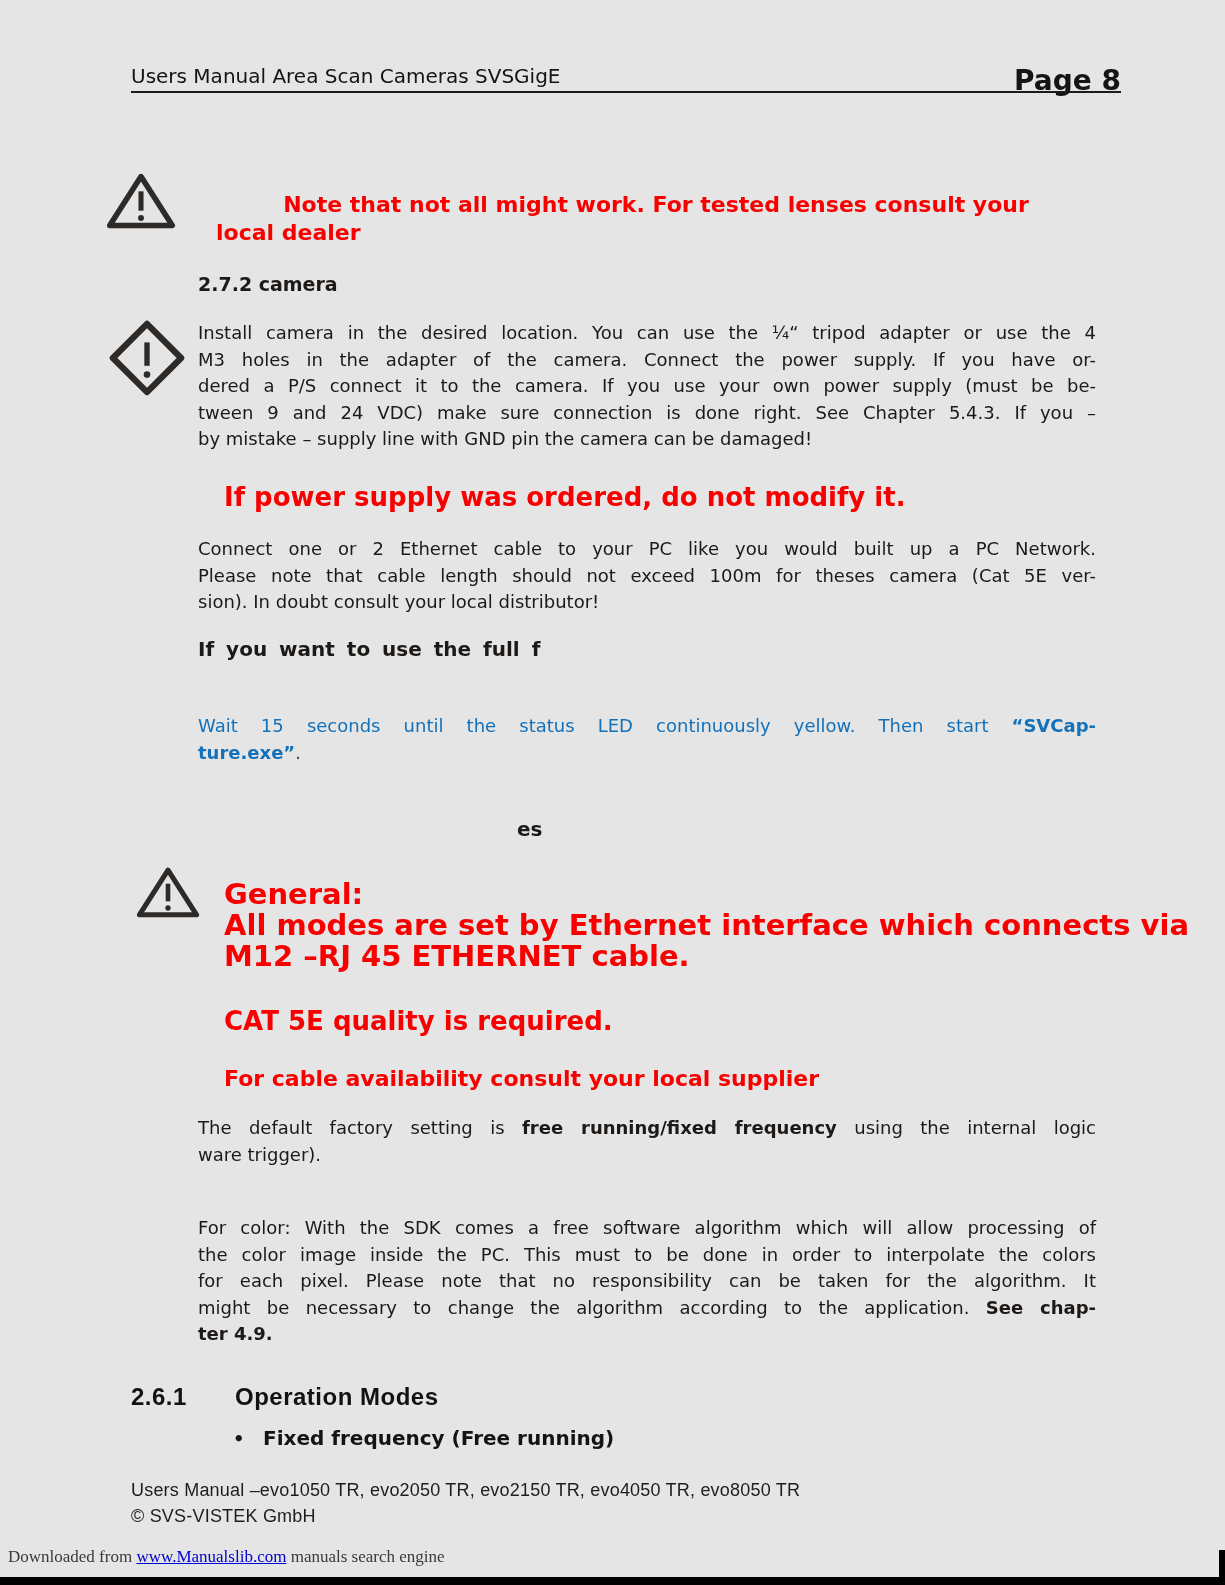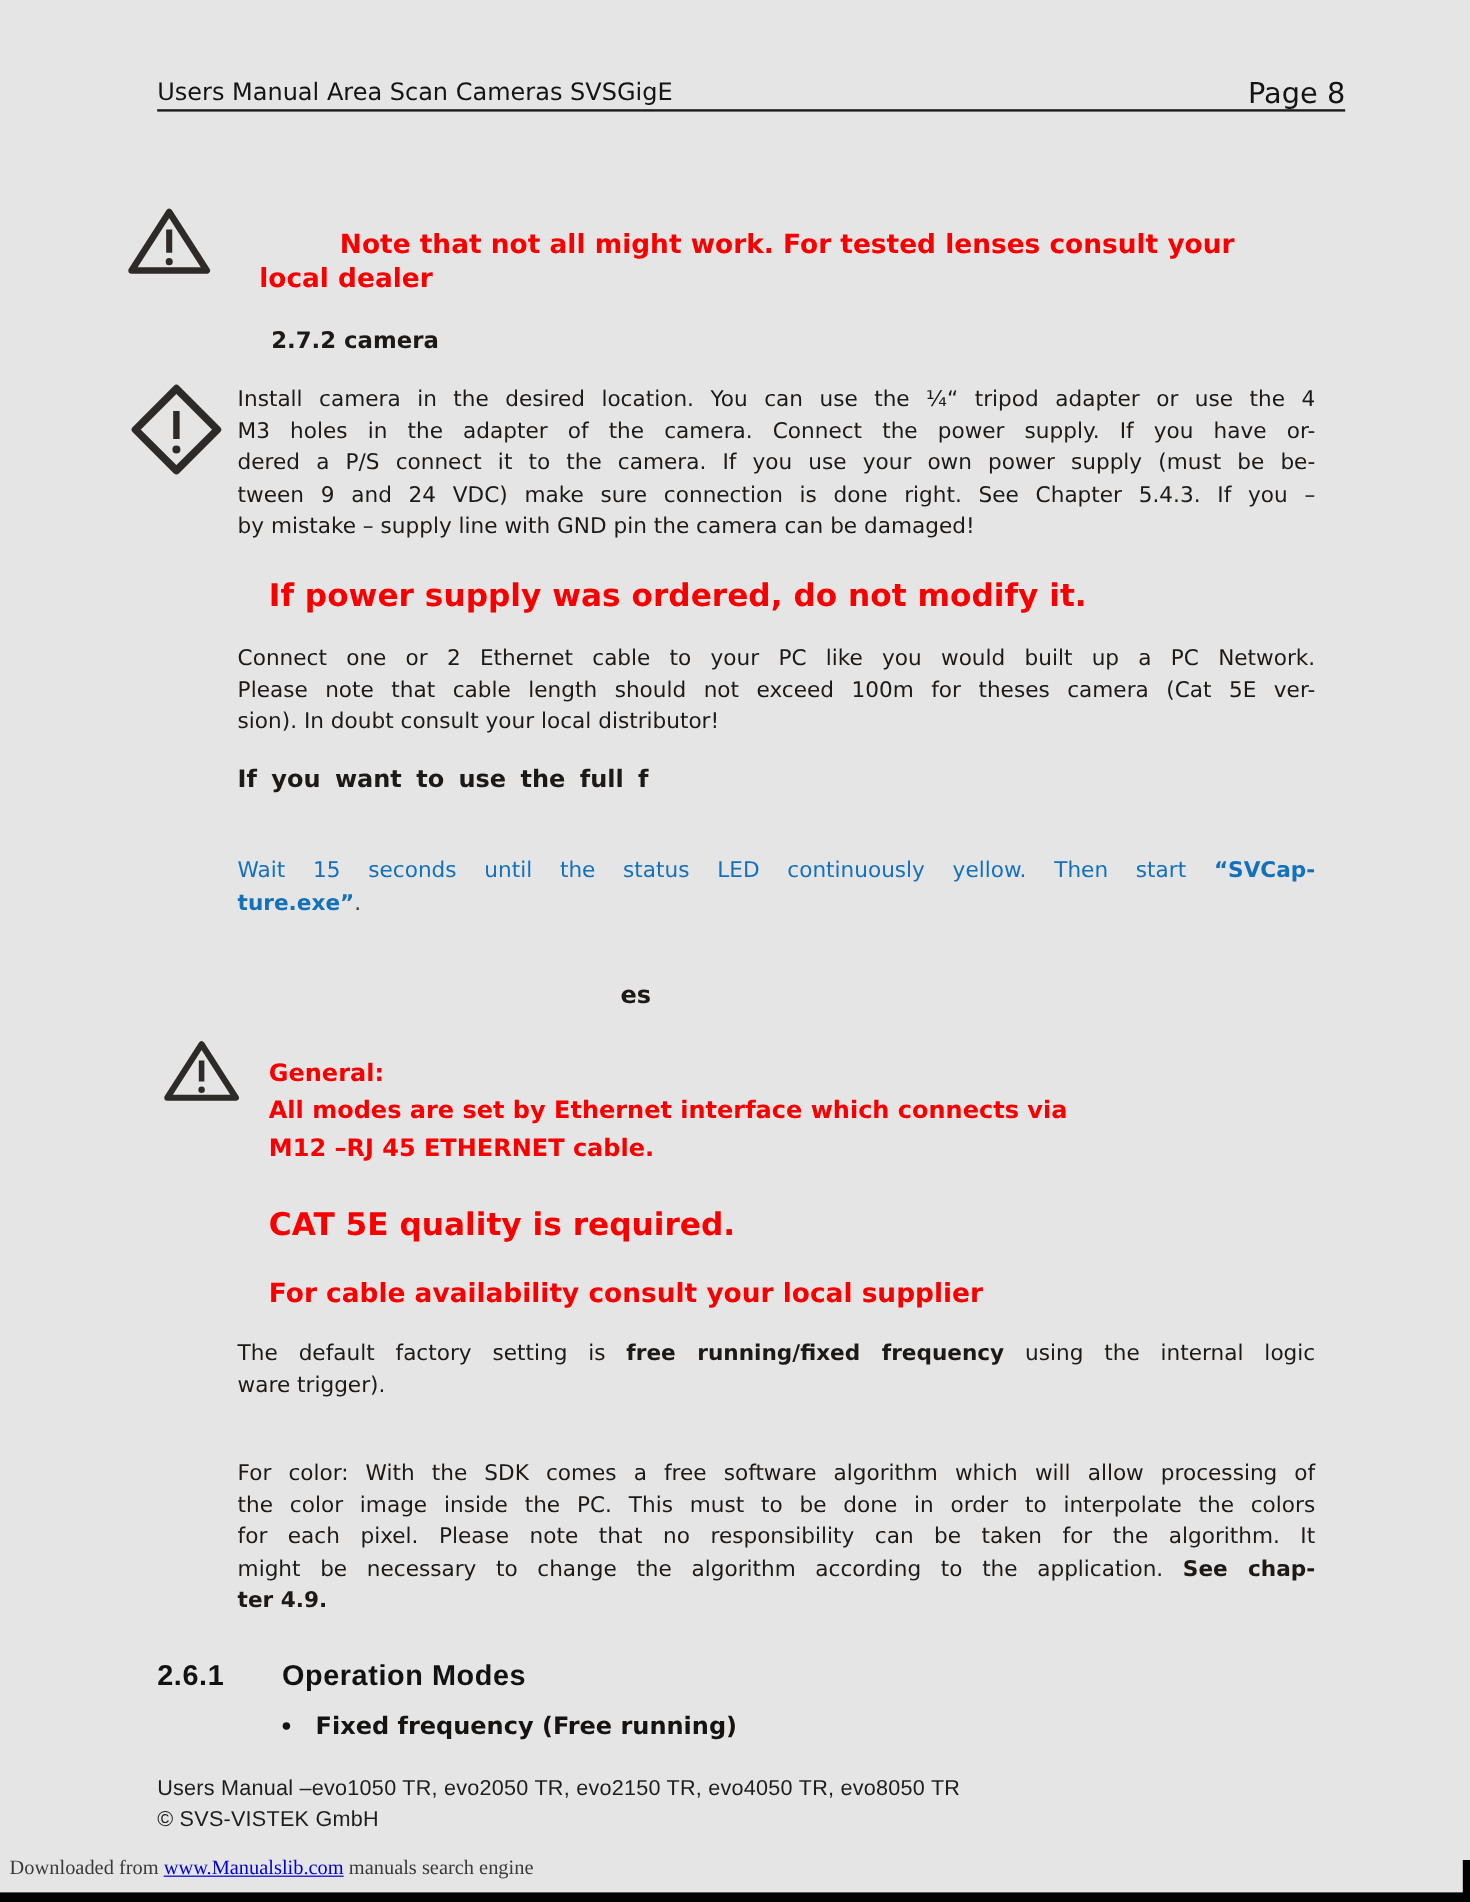"Page 8" #header-page { font-size: 24px -> 28px; font-weight: none -> bold }
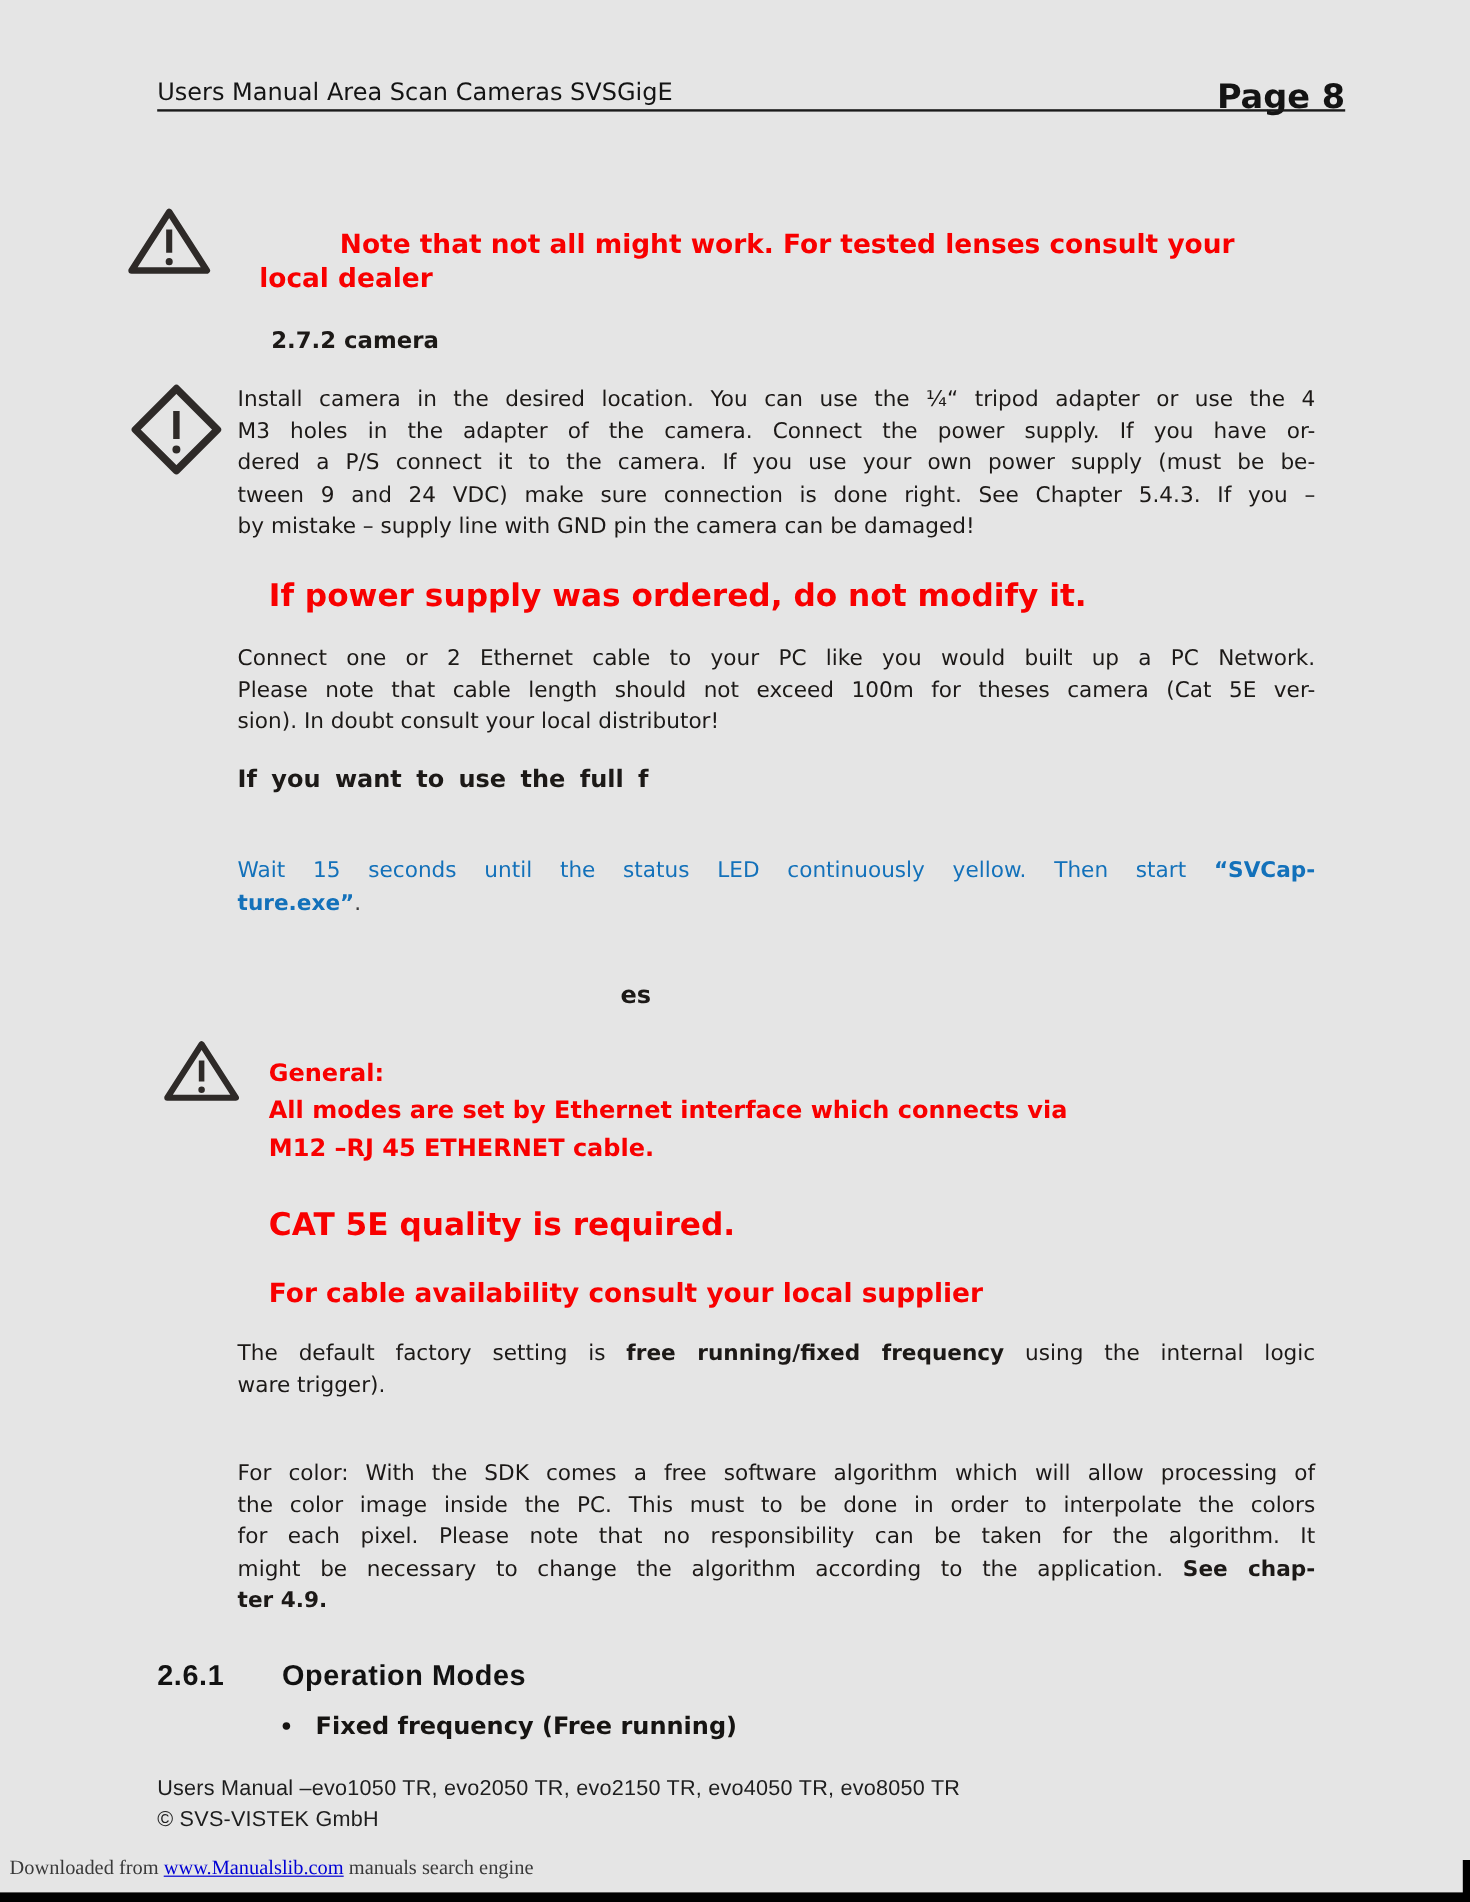"2.7.2 camera" #h272 { margin-left: 28px -> none }
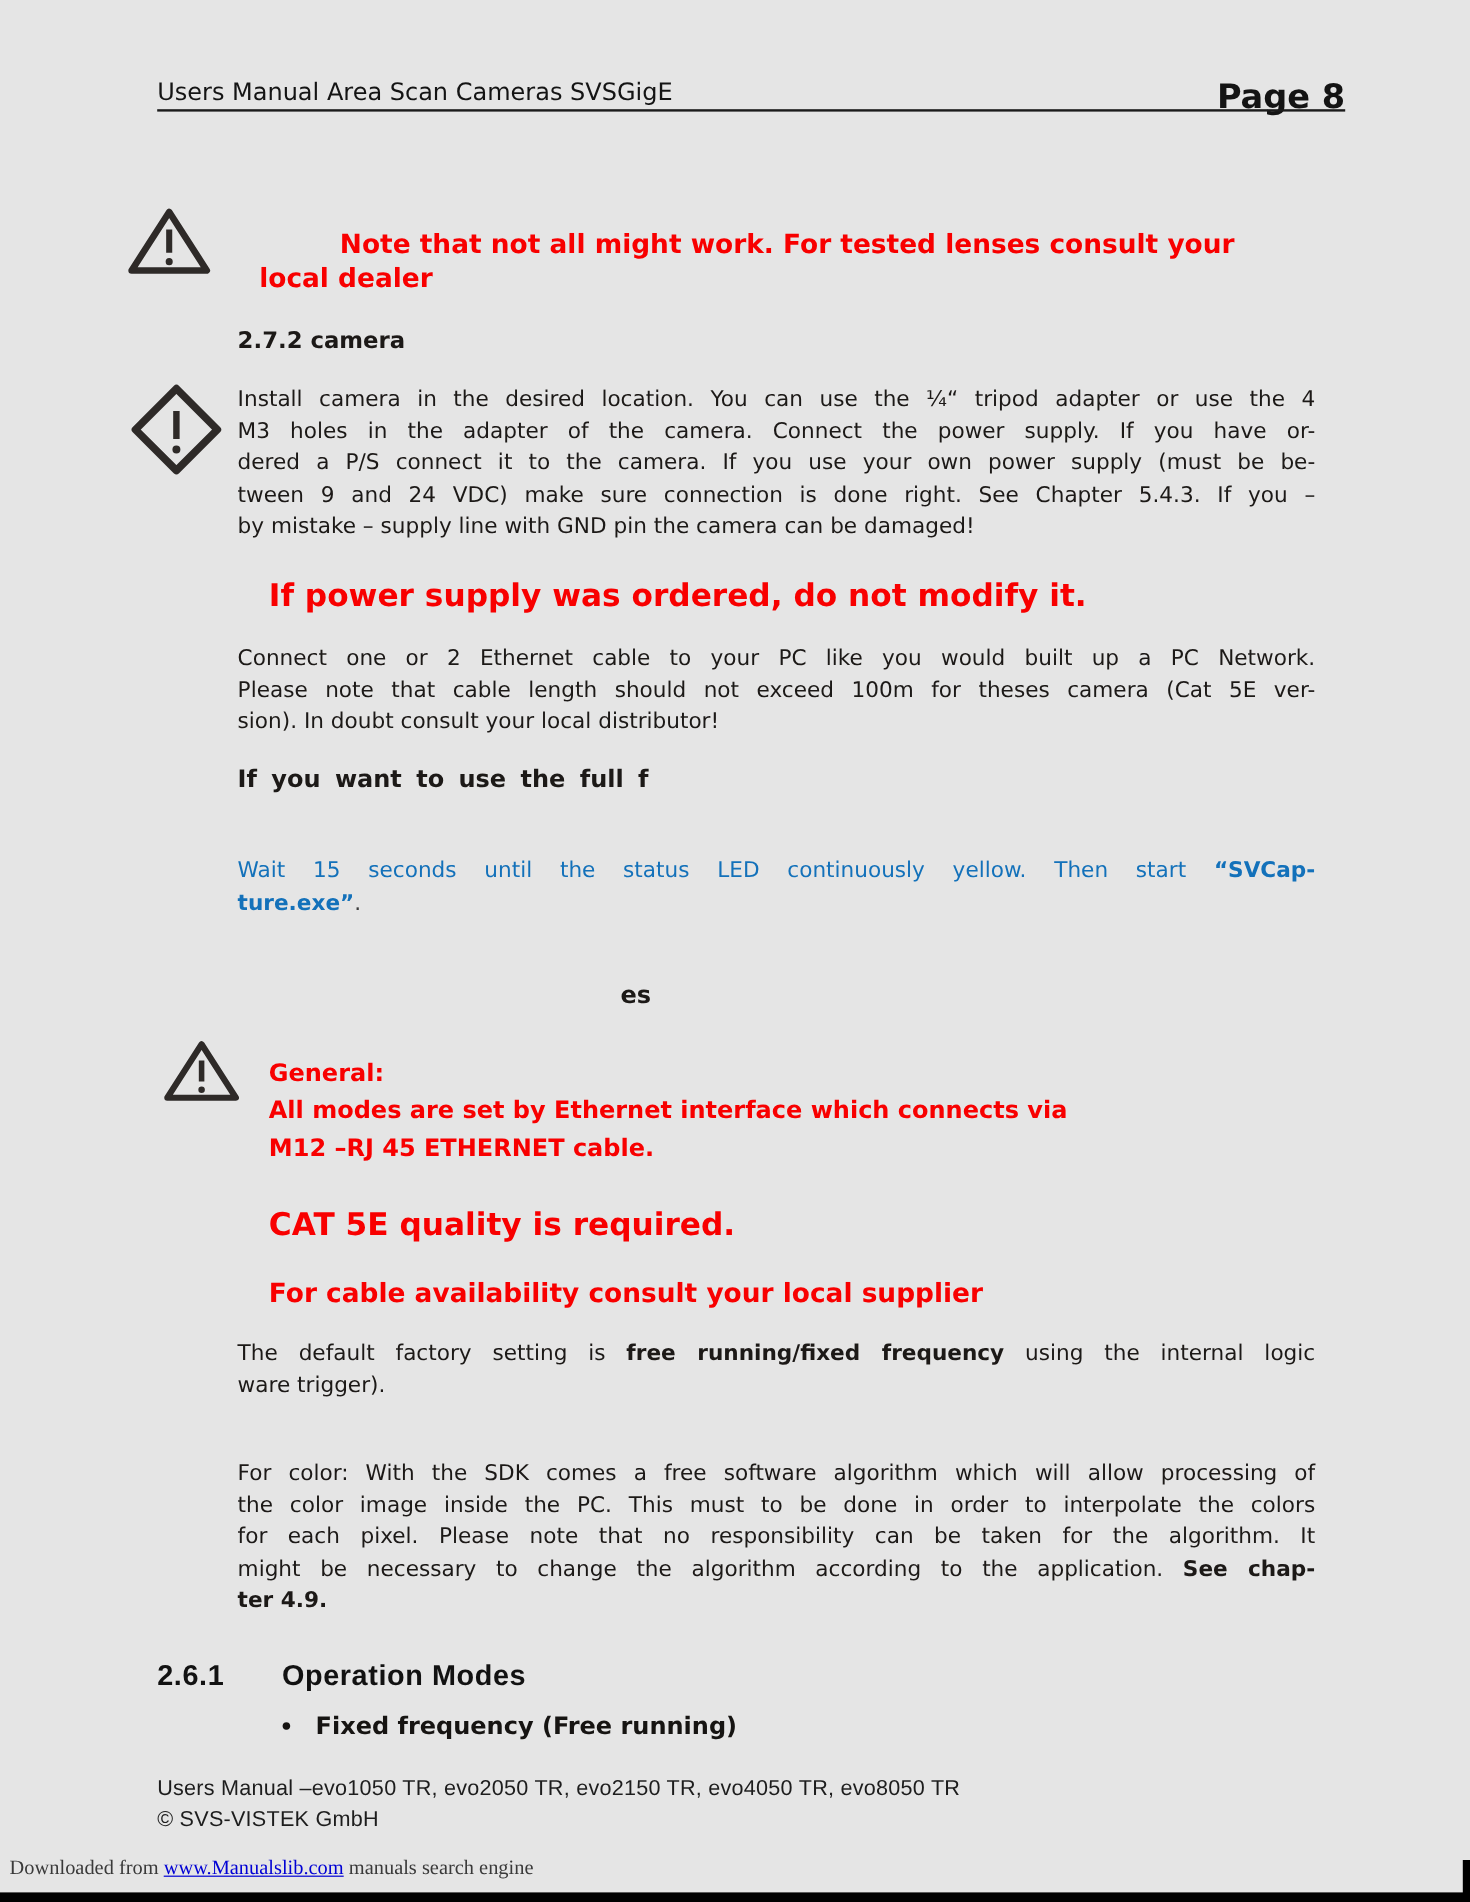"General:" #note-general { font-size: 20px -> 29px }
